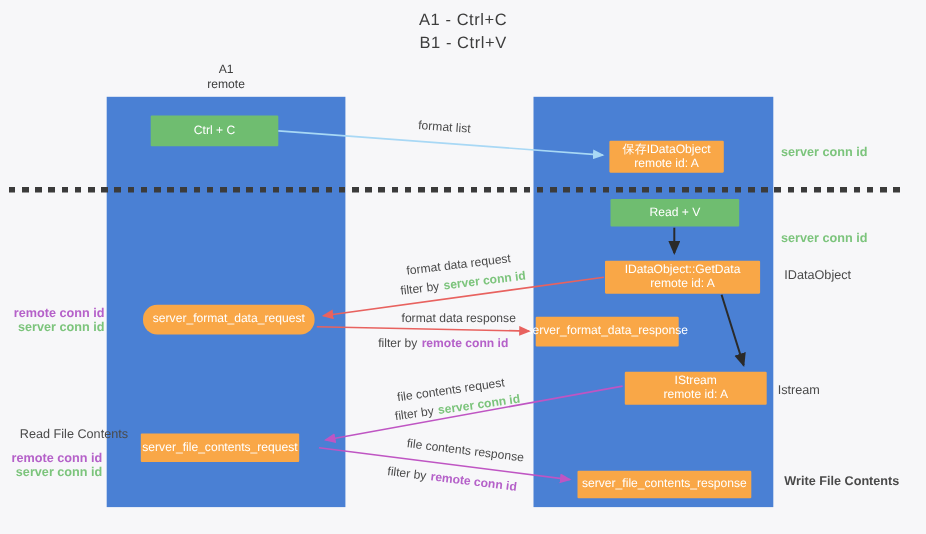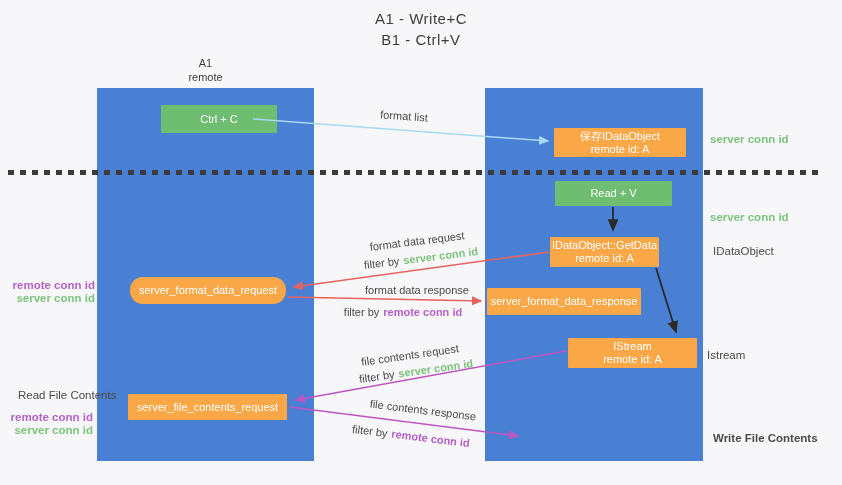"A1 - Write+C" div { text: Write+C -> Ctrl+C }
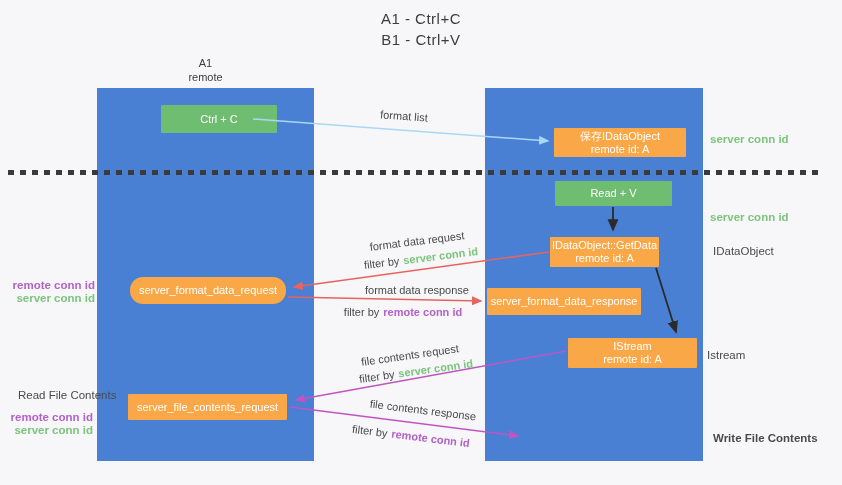"Ctrl + C" #box-ctrl-c { margin-left: 24px -> none }
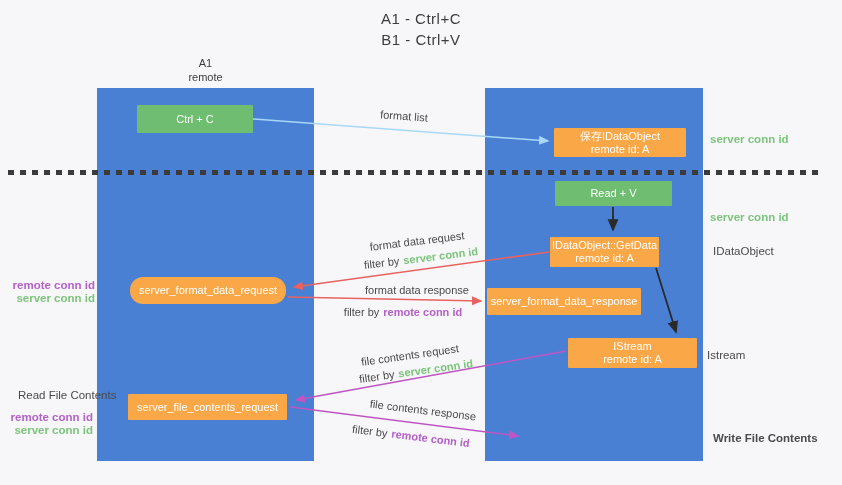"保存IDataObject" #box-save-ido { width: 132px -> 104px }
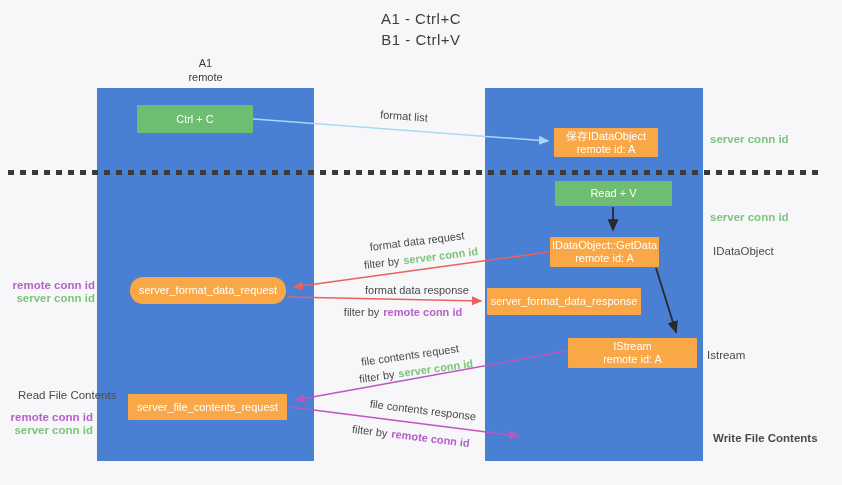"IDataObject::GetData" #box-getdata { width: 109px -> 141px }
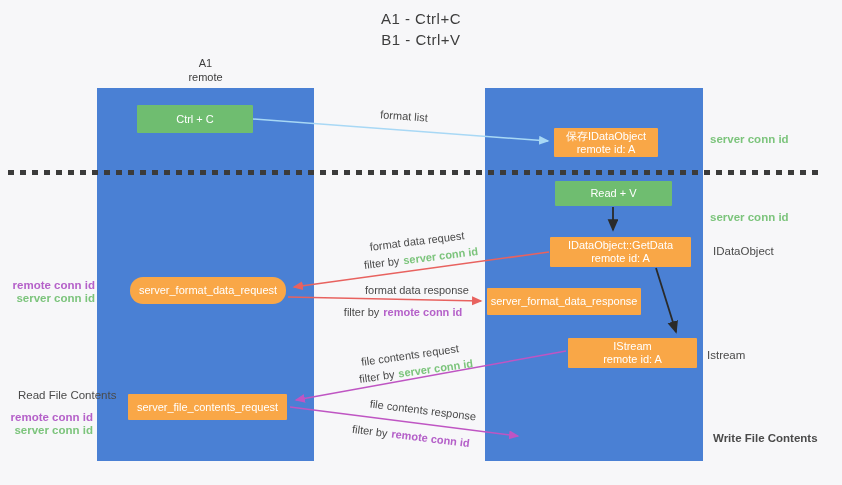"server_format_data_response" #box-format-resp { width: 154px -> 130px }
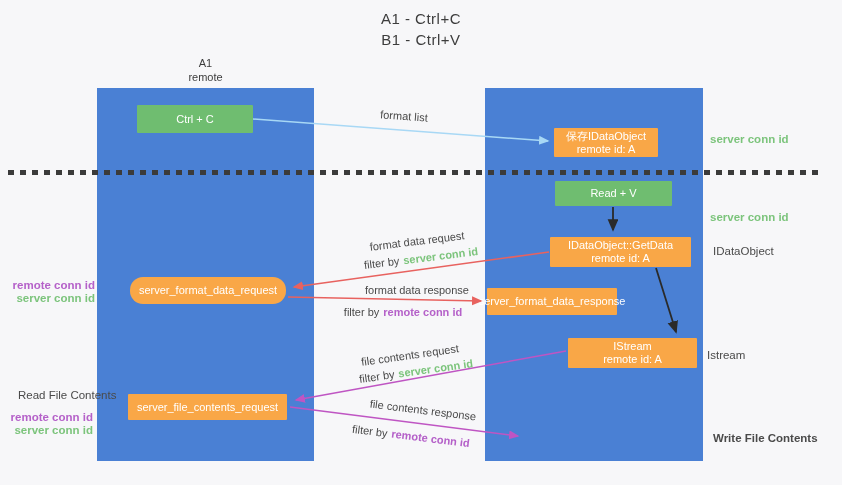"server_file_contents_request" #box-file-req { width: 159px -> 144px }
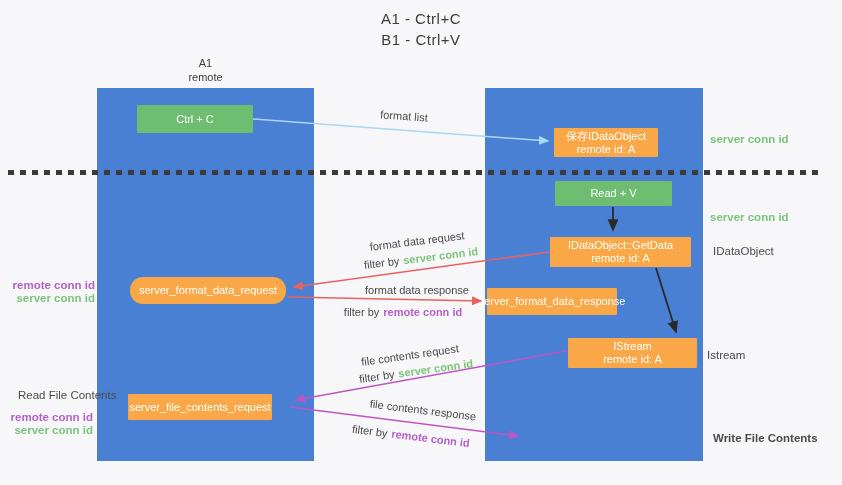"server_file_contents_response" div.box { html: none -> <div> <div>server_file_contents_response</div> </div> }
